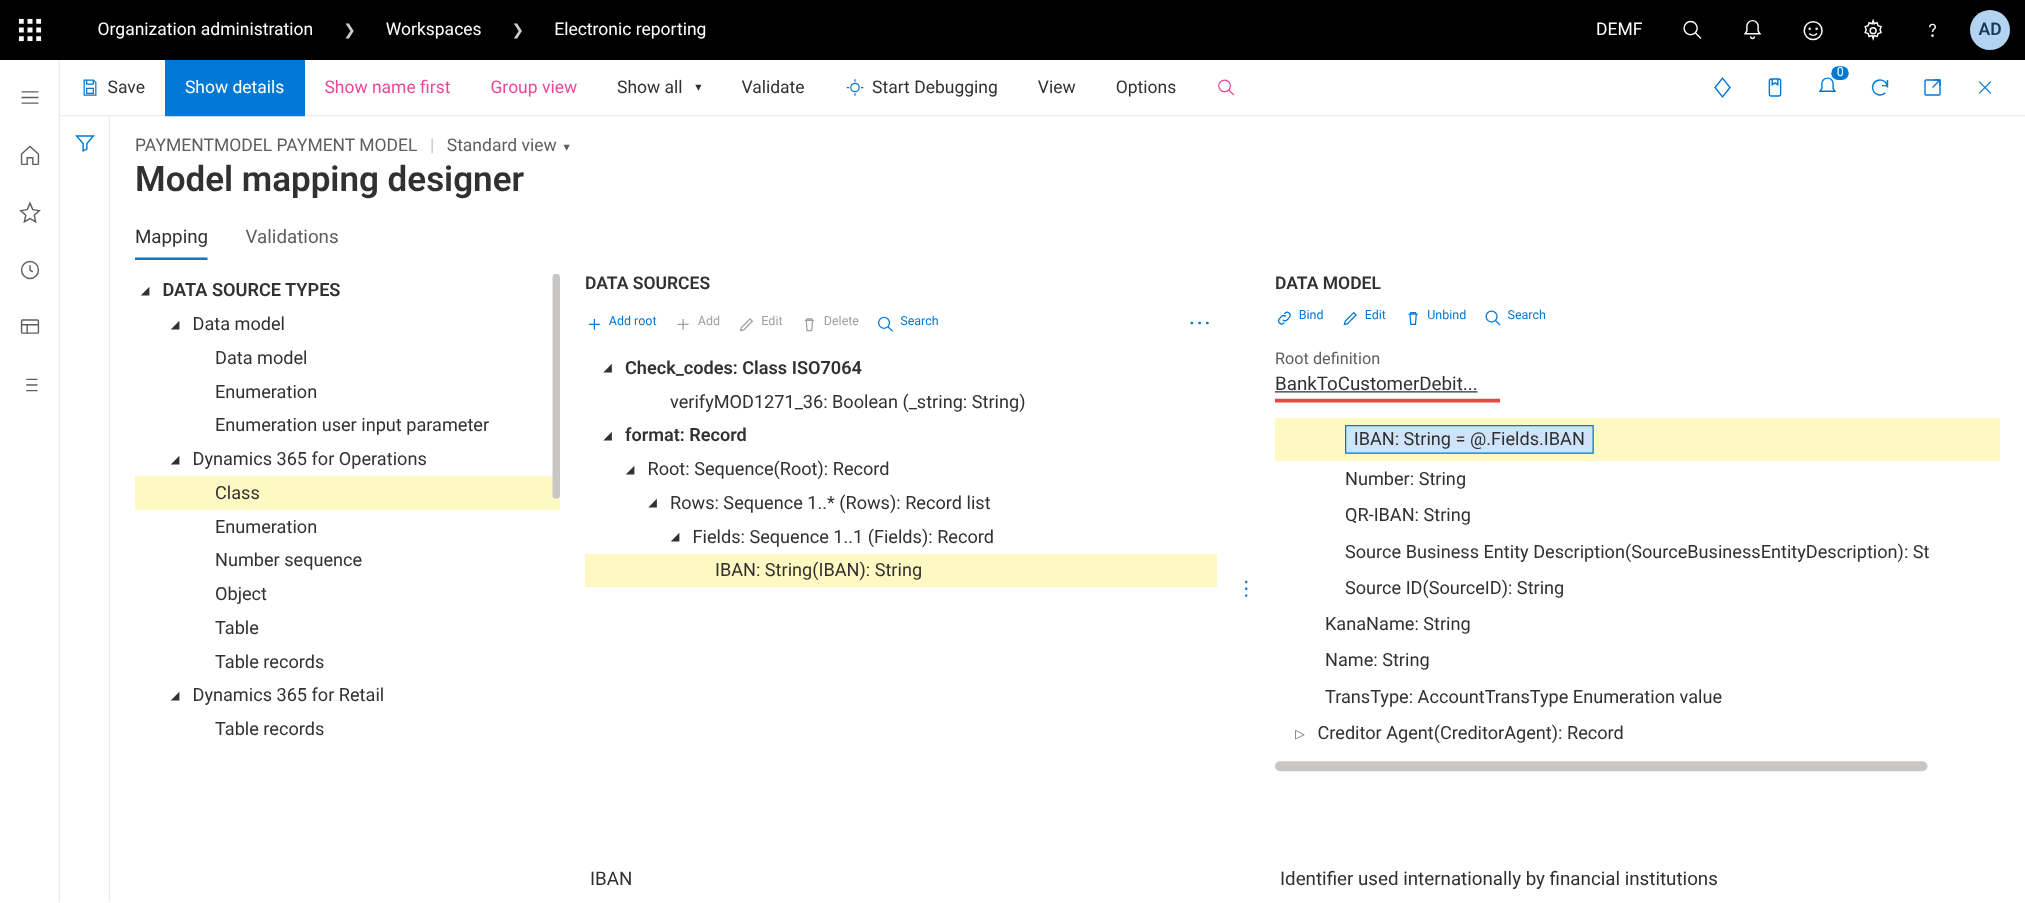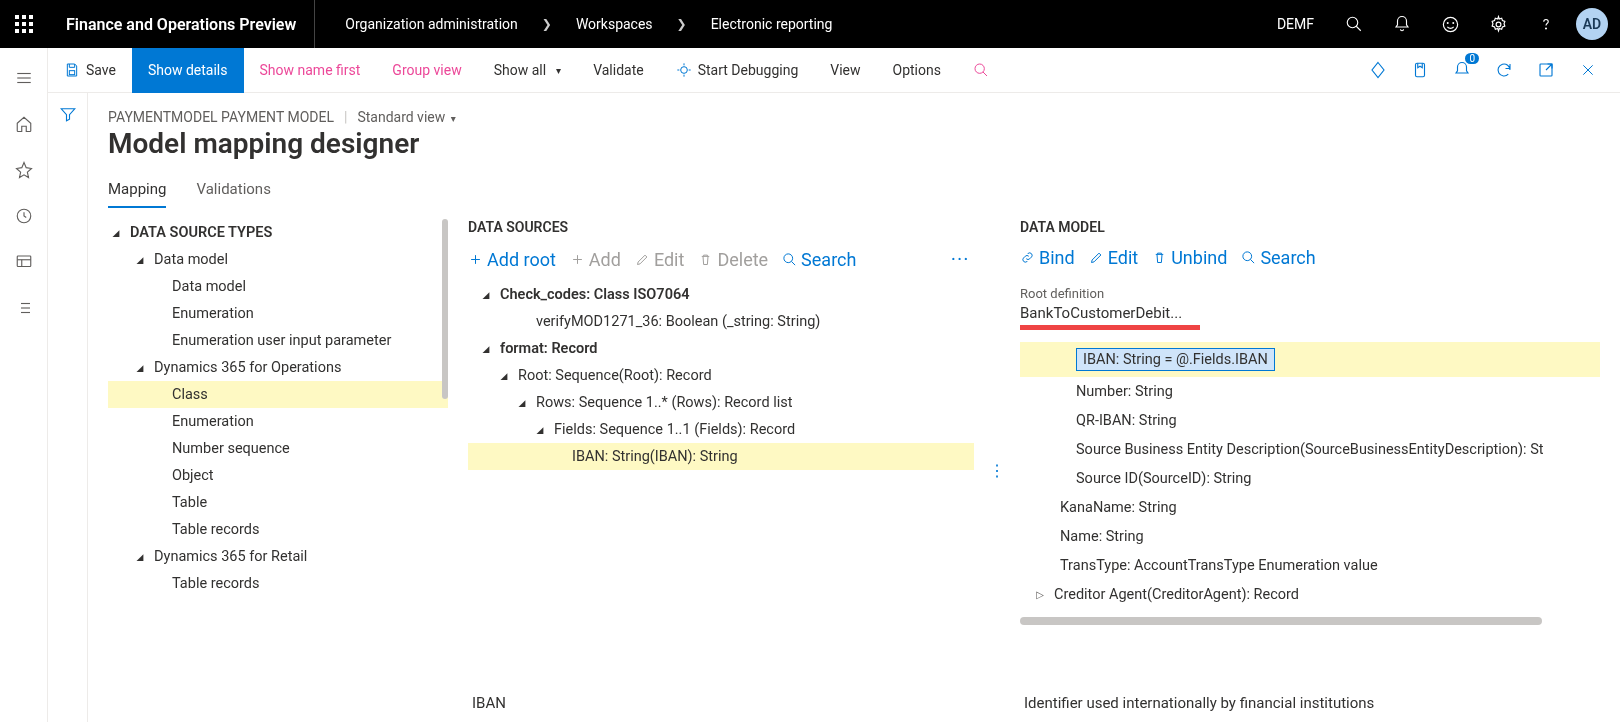"Finance and Operations Preview" div.header-title { html: <div>Finance and Operations Preview</div> -> none }
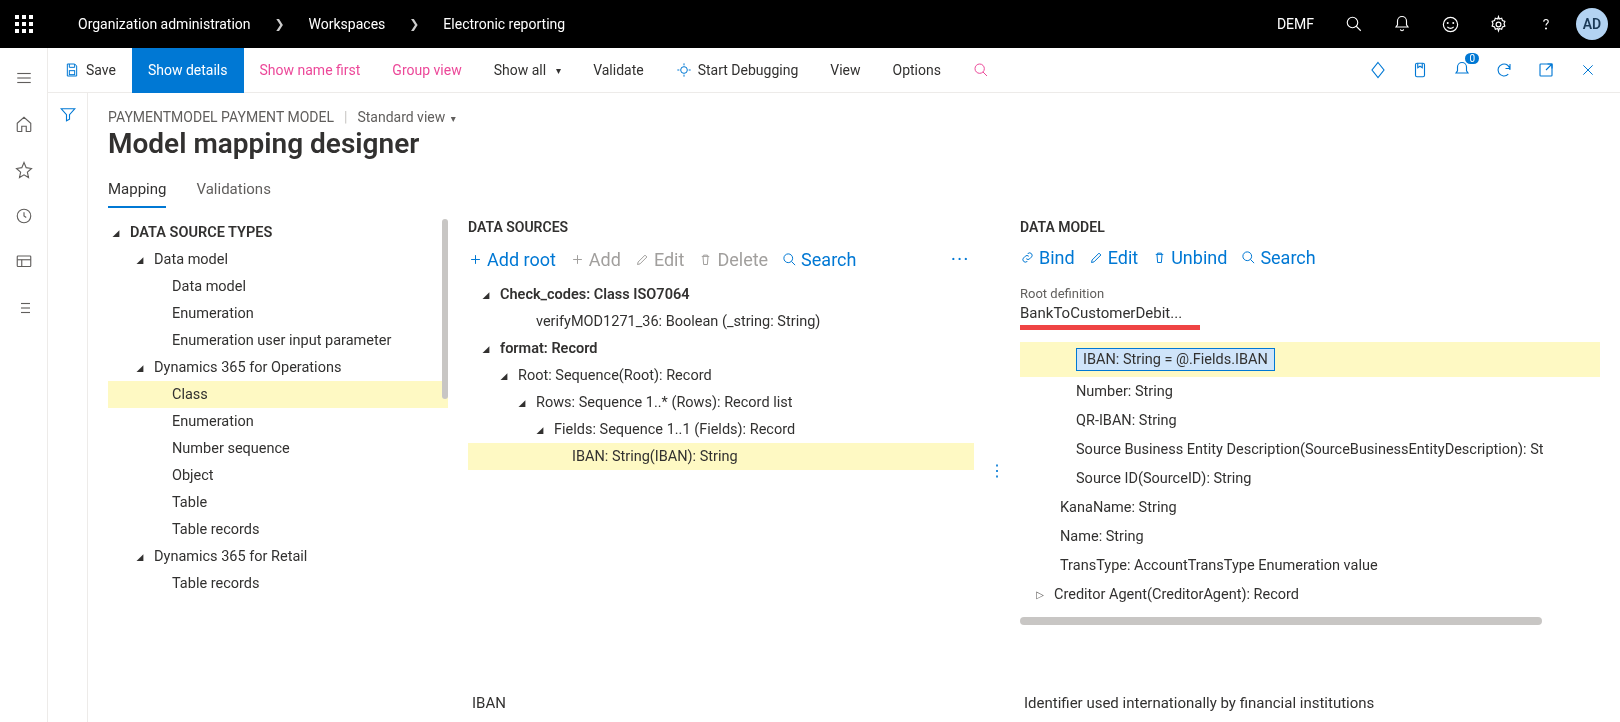"Add root" .tool { align-items: center -> none; font-size: 18px -> 10px }
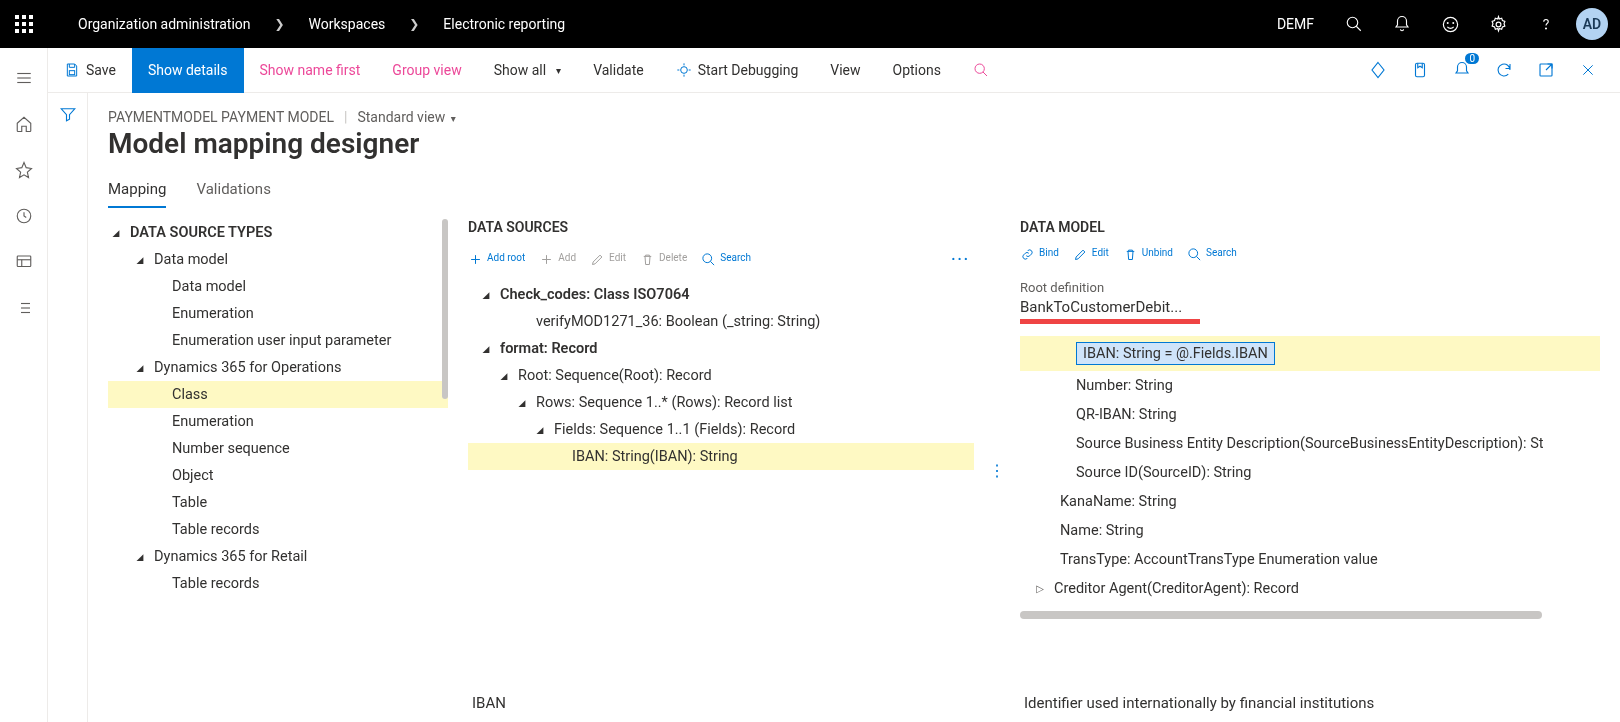"BankToCustomerDebit..." .root-def-value { border-bottom: 5px solid #ef4444 -> 3px solid #ef4444; text-decoration: none -> underline }
